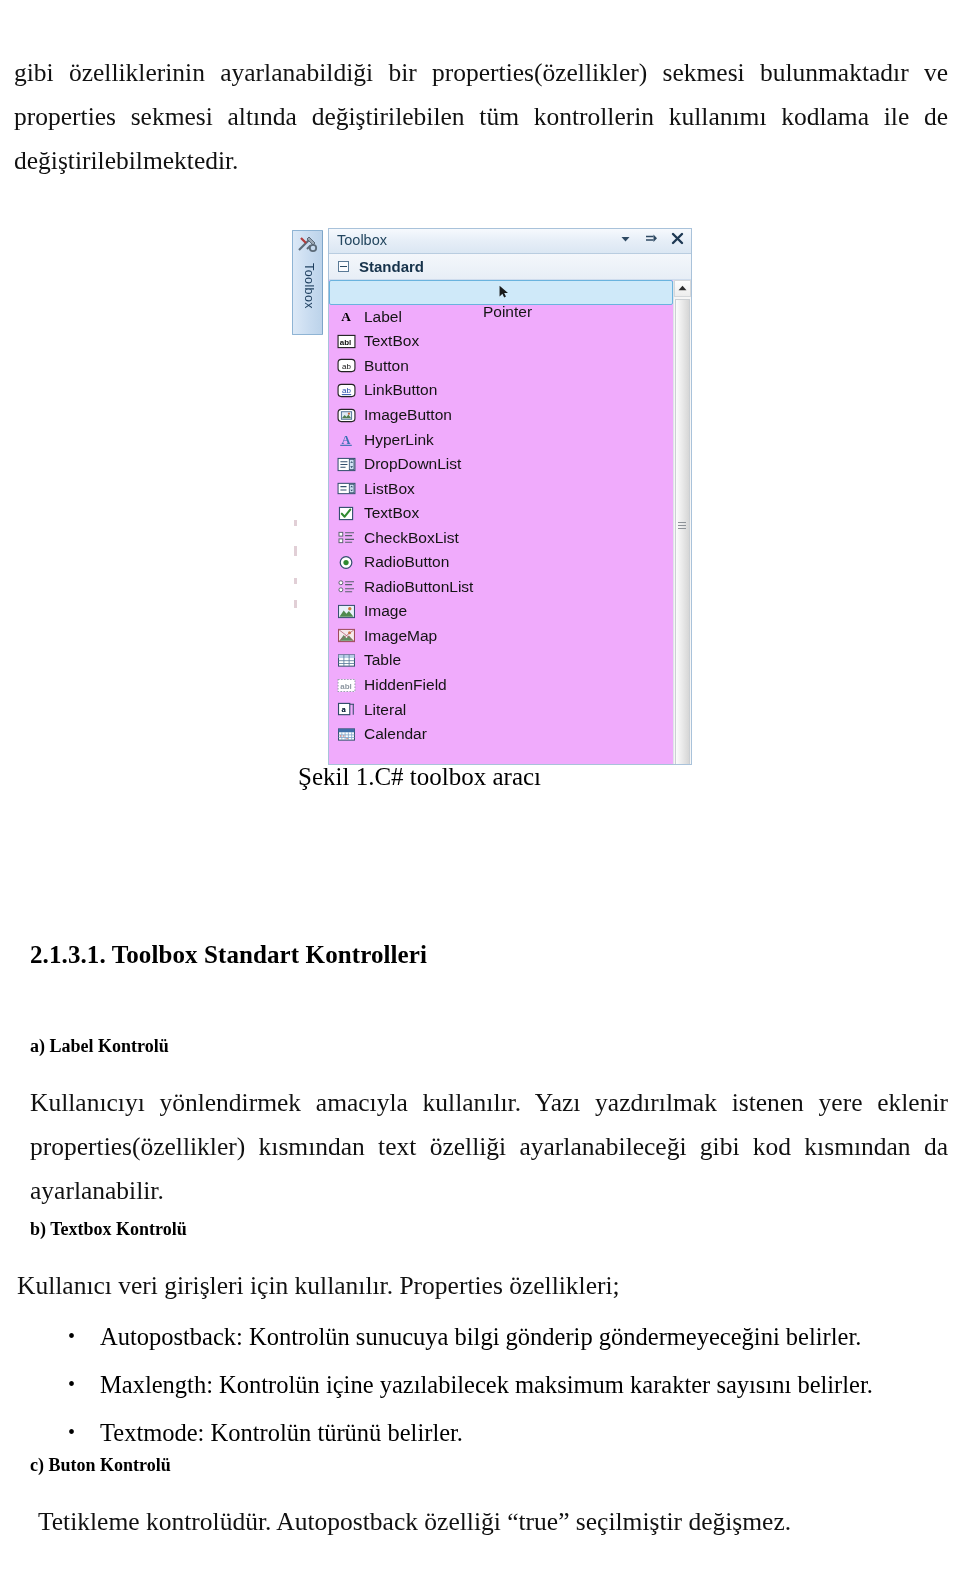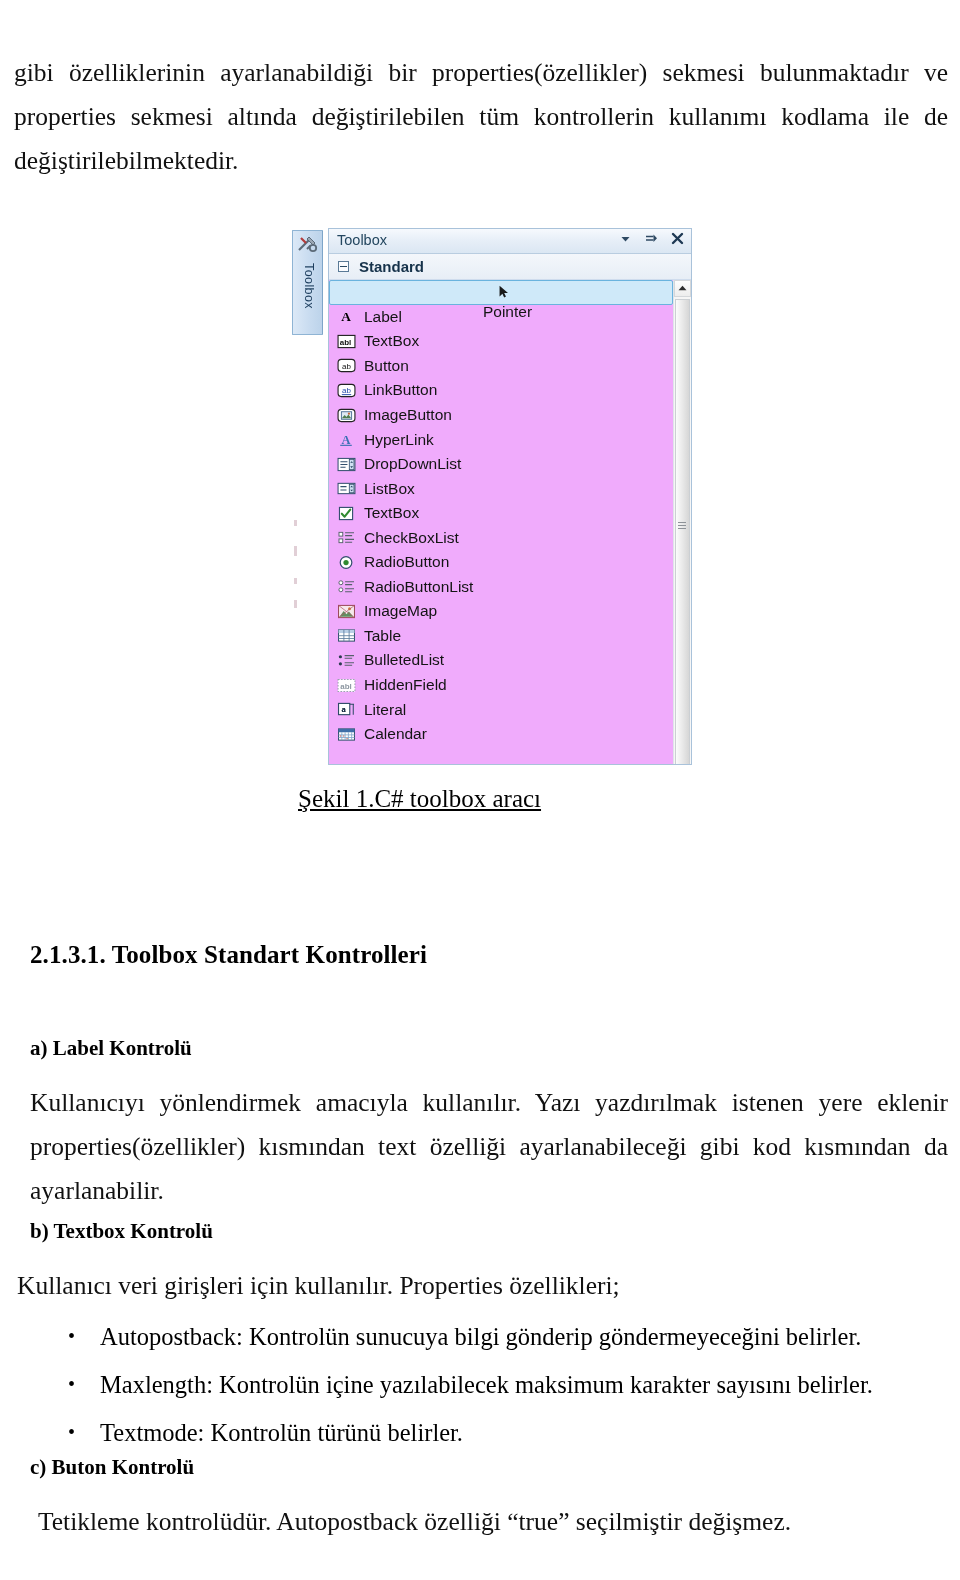"Image" div.tb-item { html: none -> <div> <span> <svg> <rect></rect> <path></path> <circle></circle> </svg> </span> <span>Image</span> </div> }
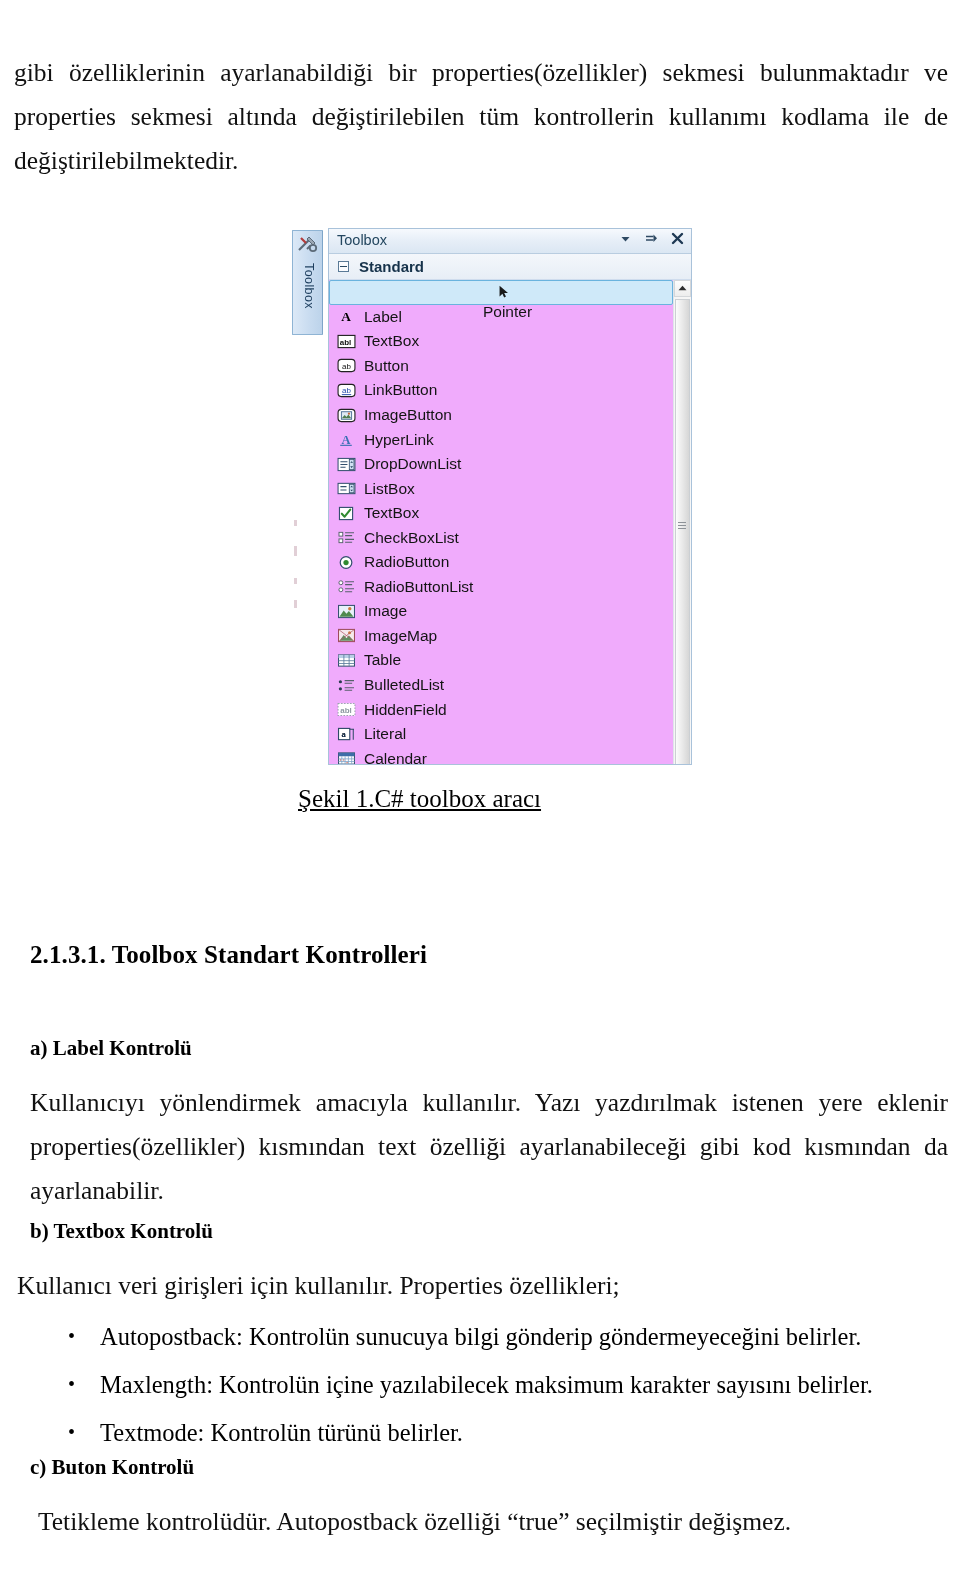"BulletedList" div.tb-item { html: <div> <span> <svg> <circle></circle> <circle></circle> <path></path> </svg> </span> <span>BulletedList</span> </div> -> none }
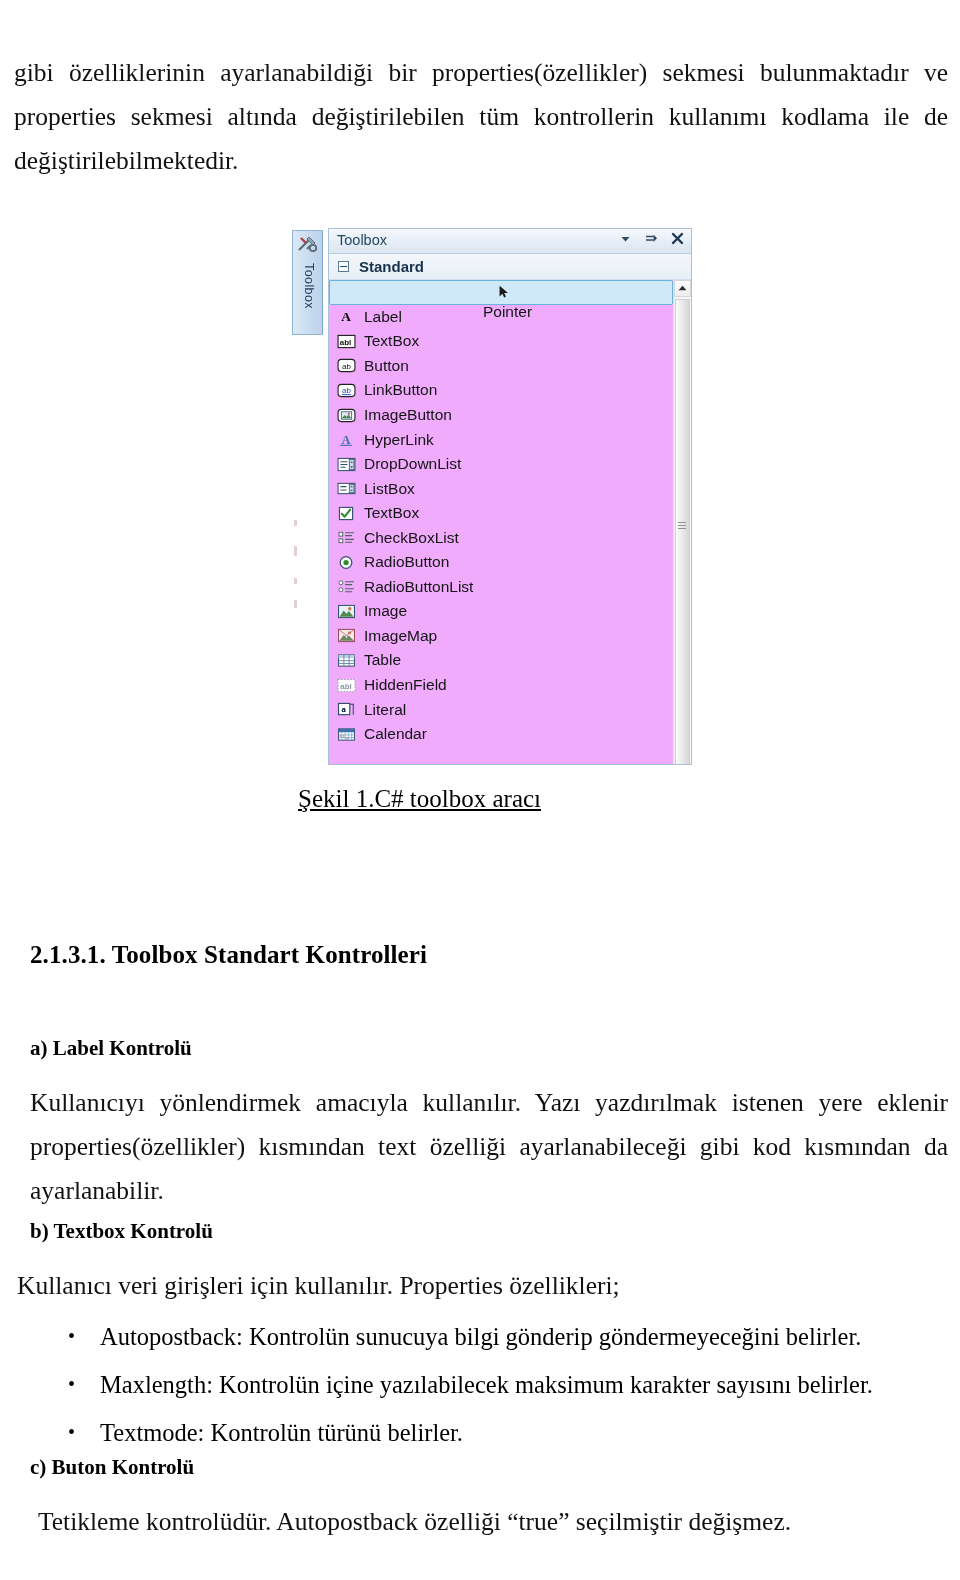"Şekil 1.C# toolbox aracı" div.caption { text-decoration: underline -> none; top: 738px -> 716px }
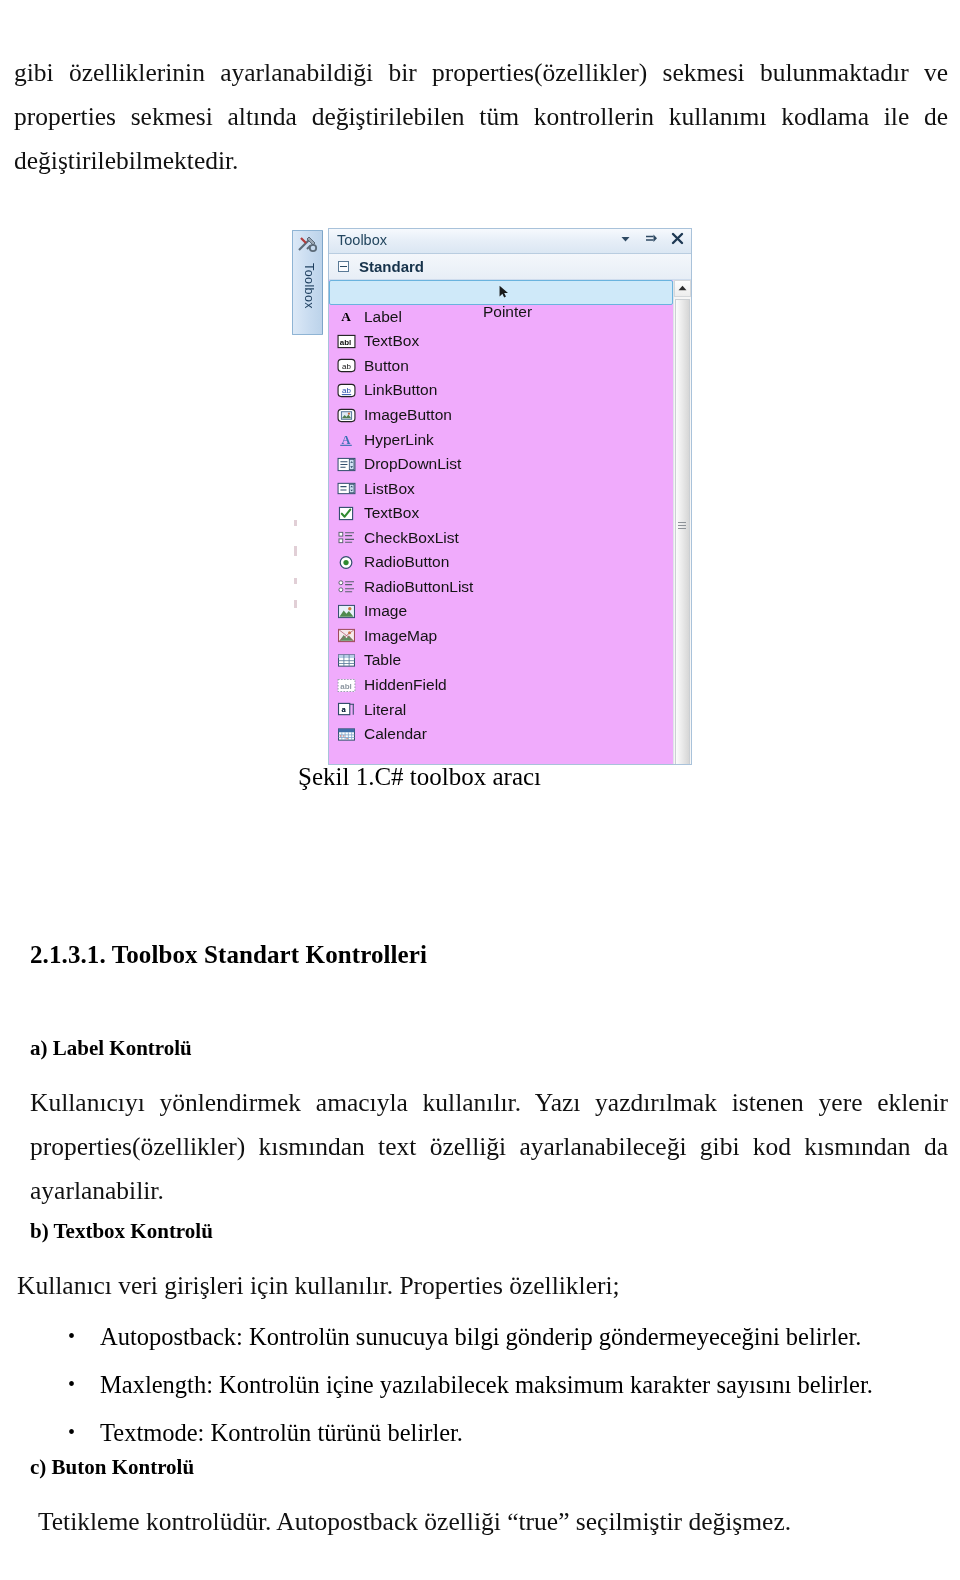"a) Label Kontrolü" .subhead { font-size: 21px -> 18px }
